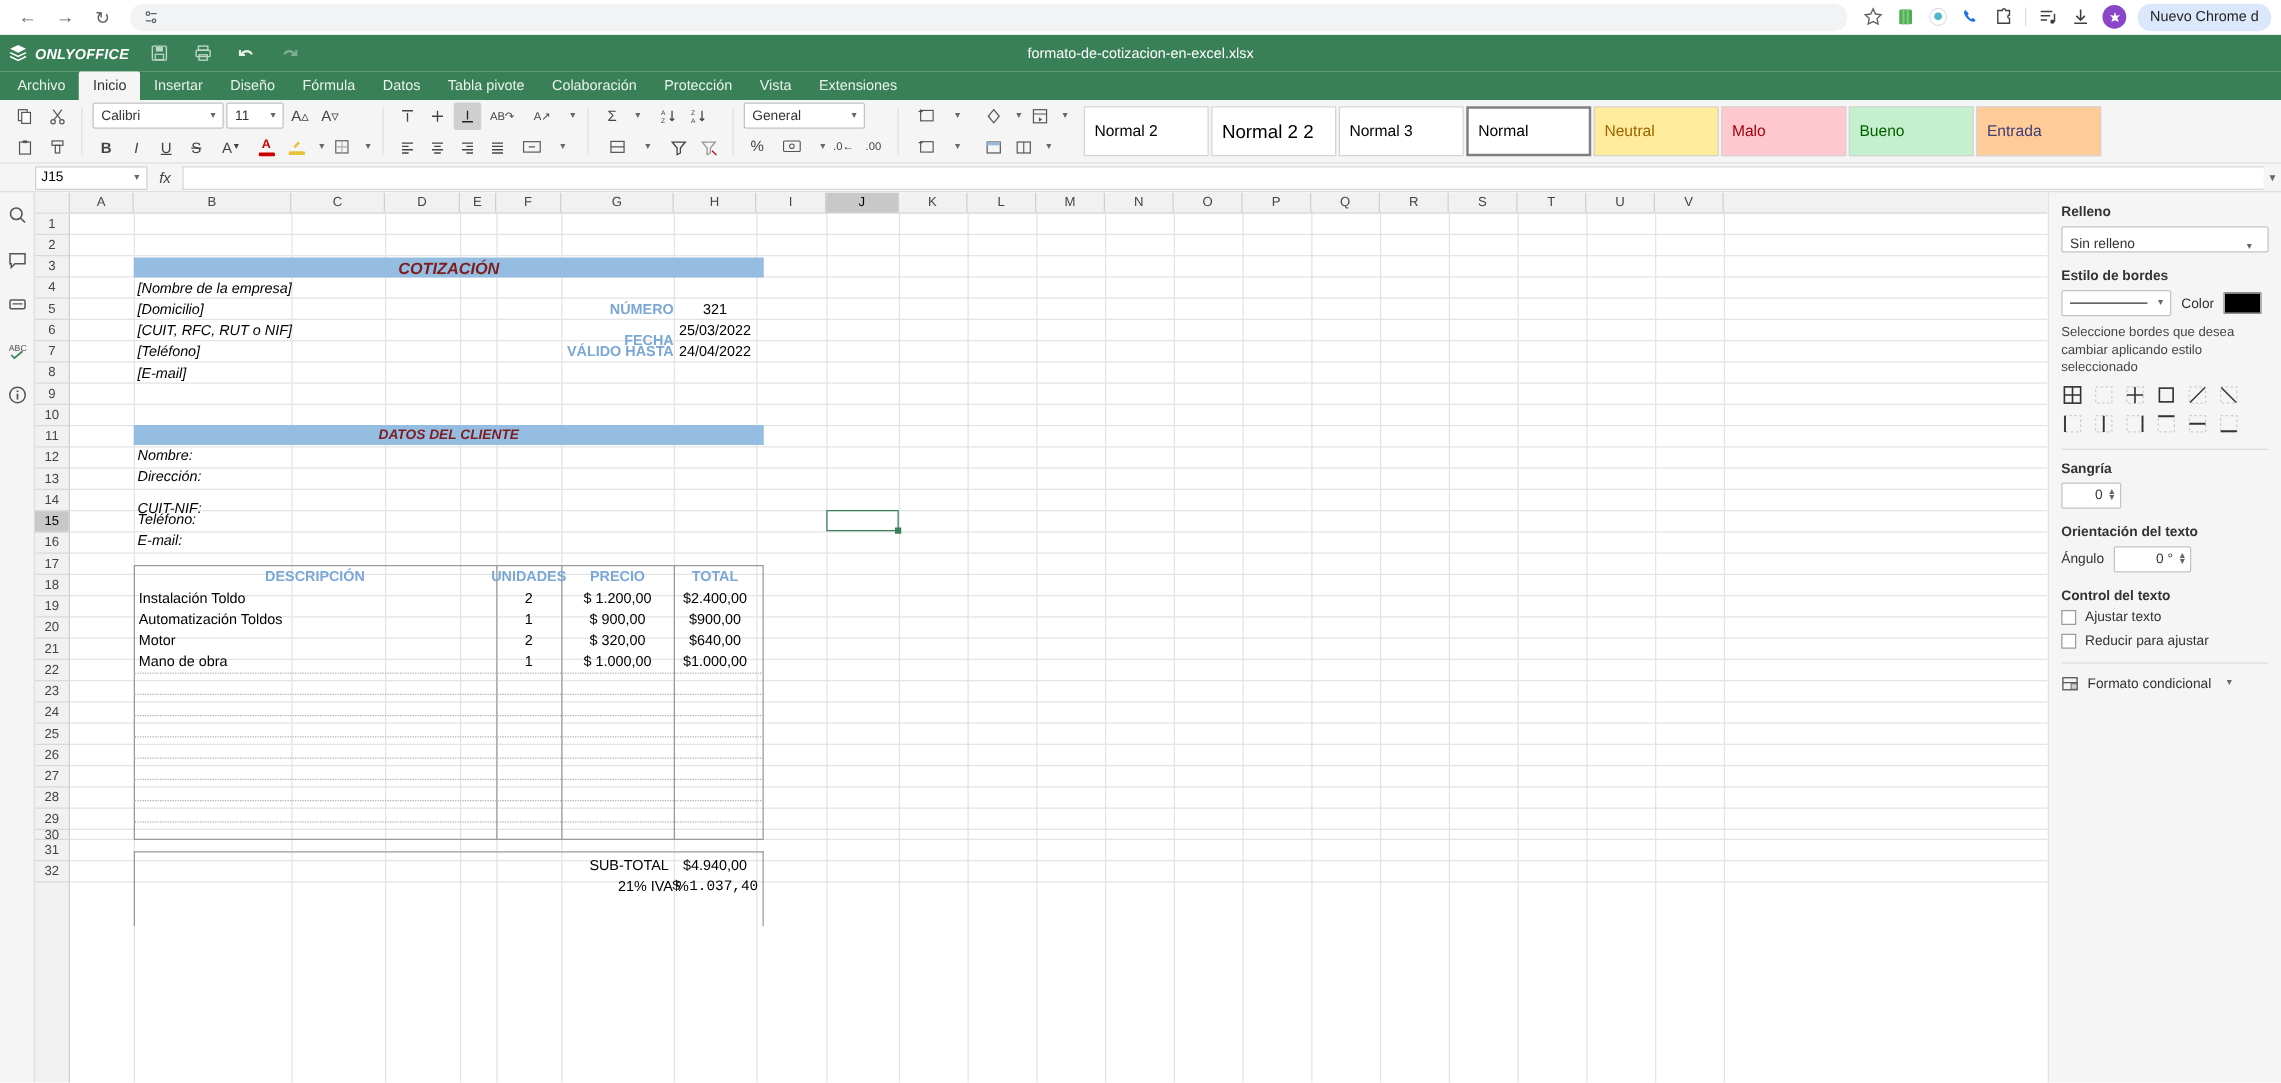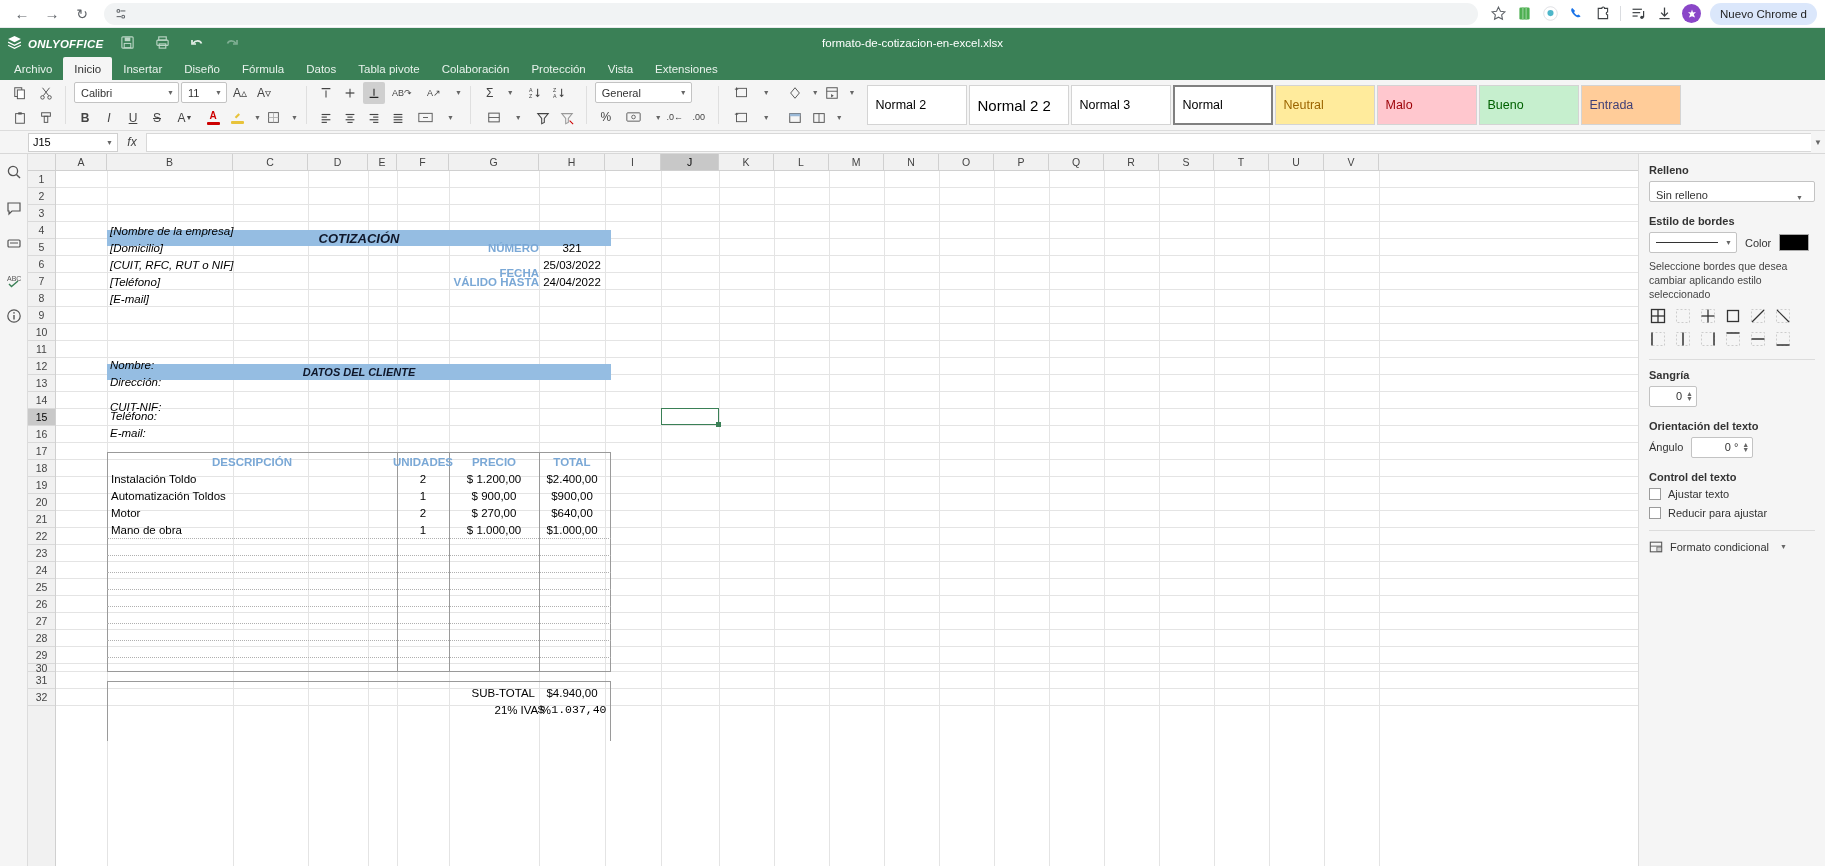"COTIZACIÓN" .band { color: #0f172a -> #7f1d1d; margin-top: 24px -> none }
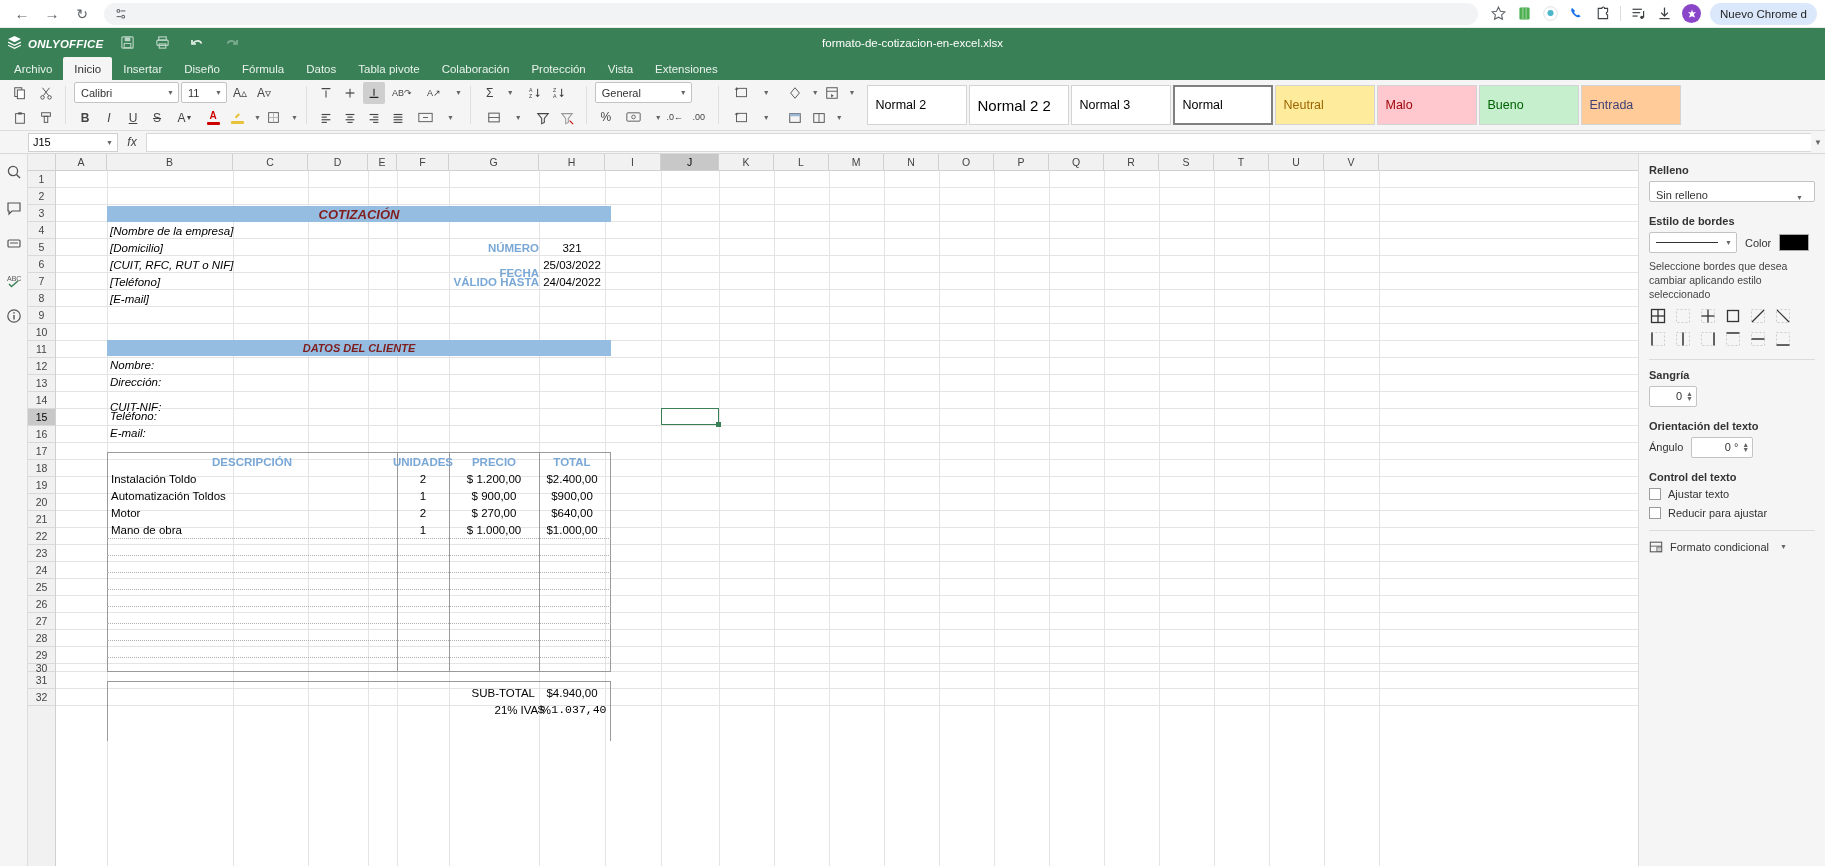"$ 270,00" div.cell { text: 270,00 -> 320,00 }
